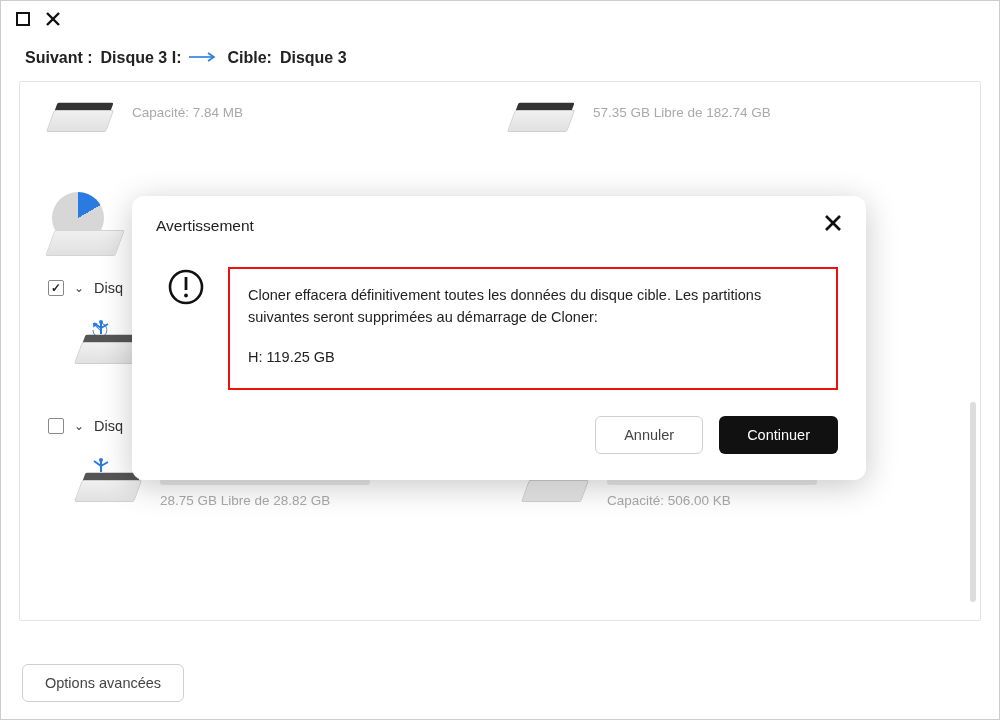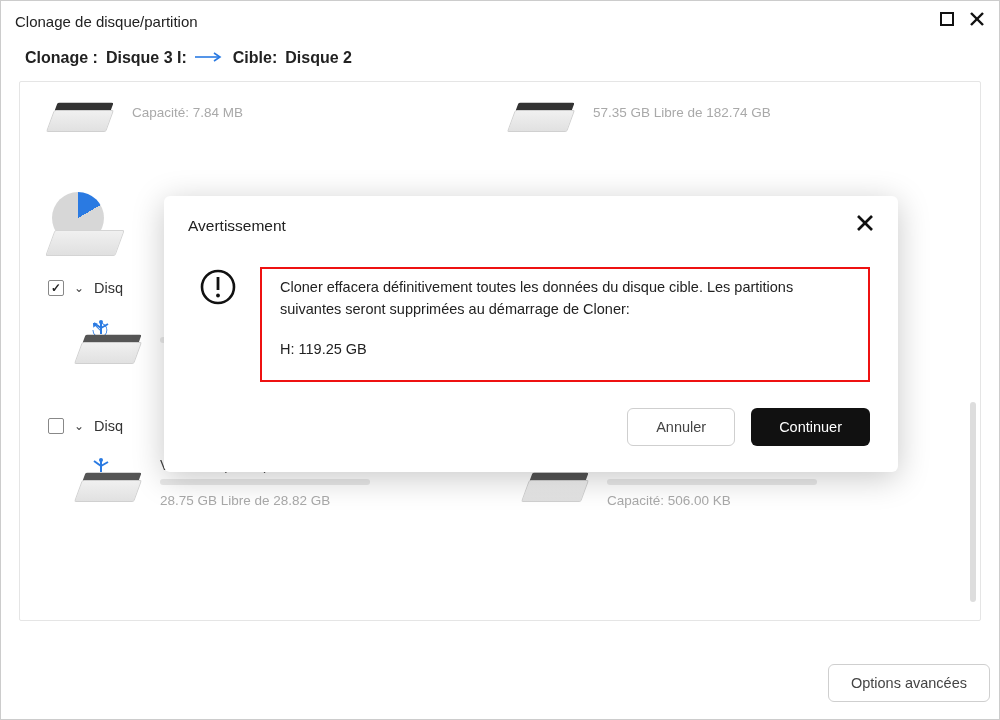"Clonage de disque/partition" span.title { html: <span>Clonage de disque/partition</span> -> none }
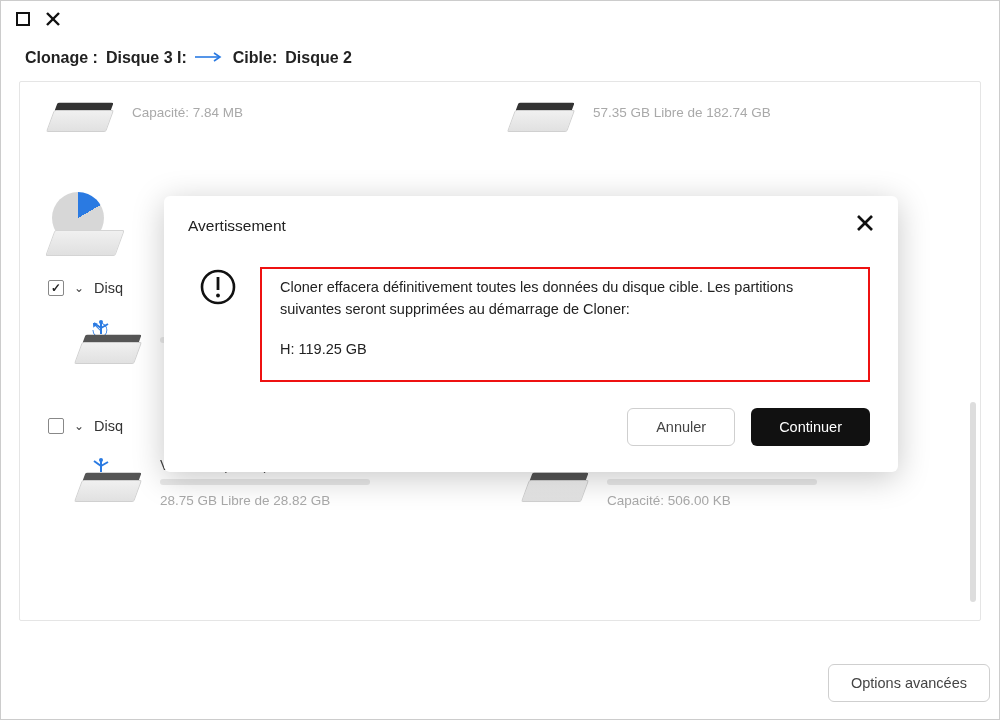"Clonage :" span { text: Clonage -> Suivant }
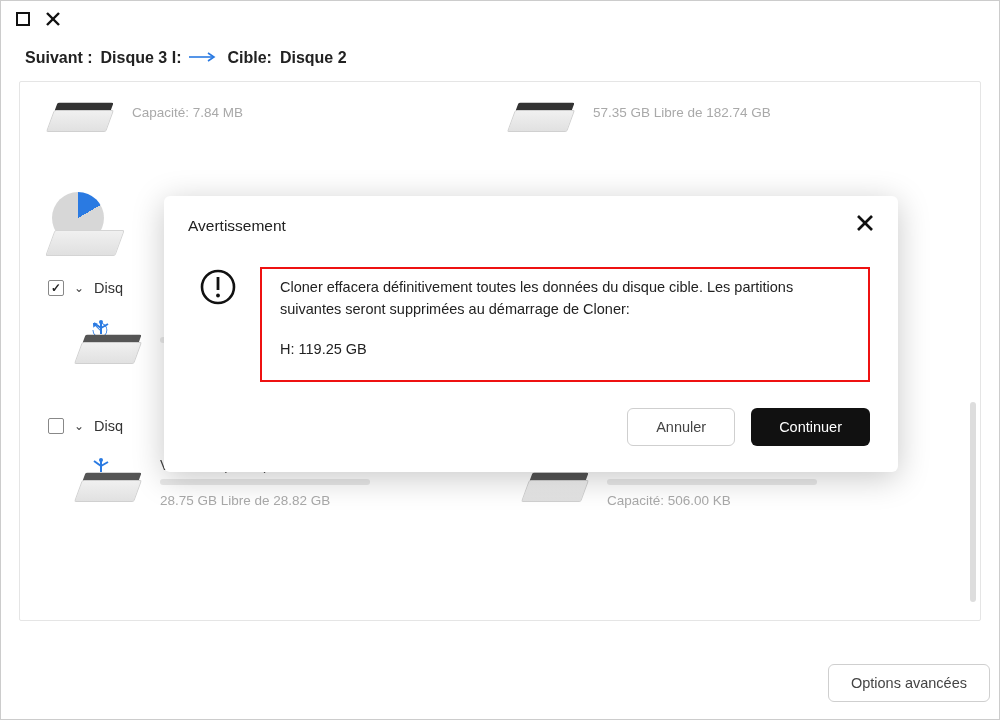"Disque 2" span { text: 2 -> 3 }
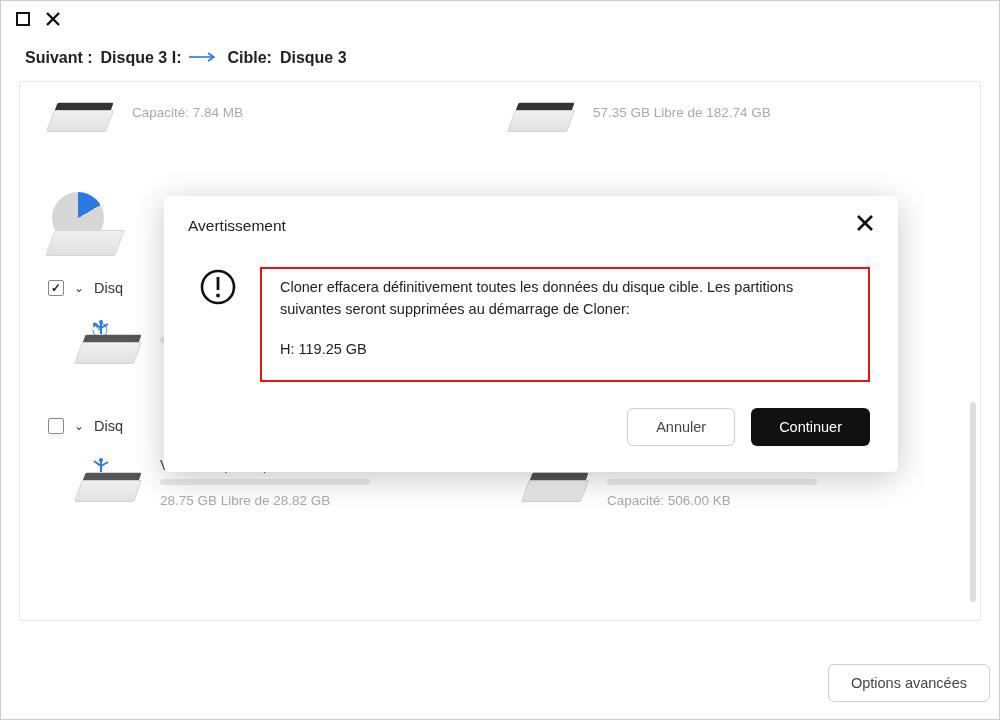"Avertissement" .modal { border-radius: 6px -> 12px; margin-left: 32px -> none }
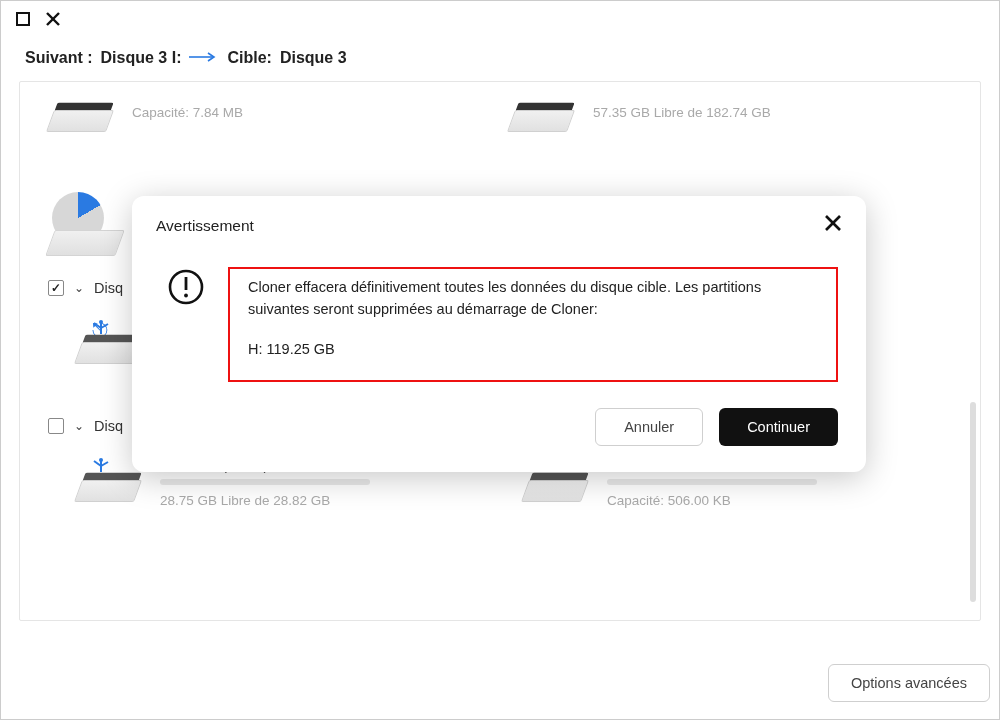"Cloner effacera définitivement toutes" .red-box { padding: 8px 18px 20px 18px -> 16px 18px 20px 18px }
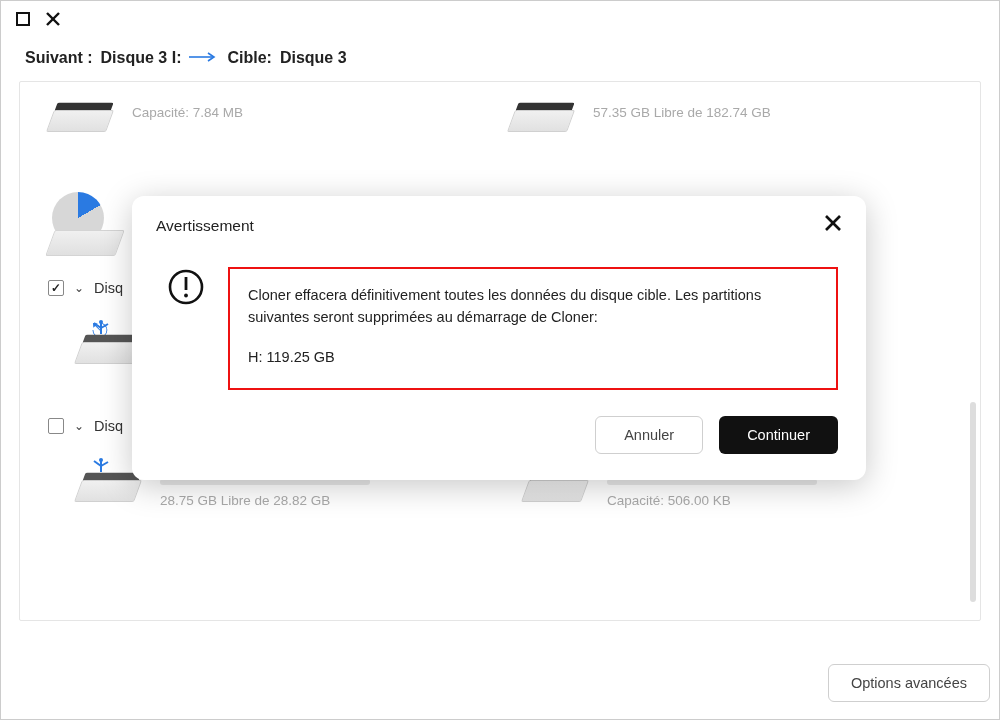"Options avancées" .footer { justify-content: flex-end -> space-between }
